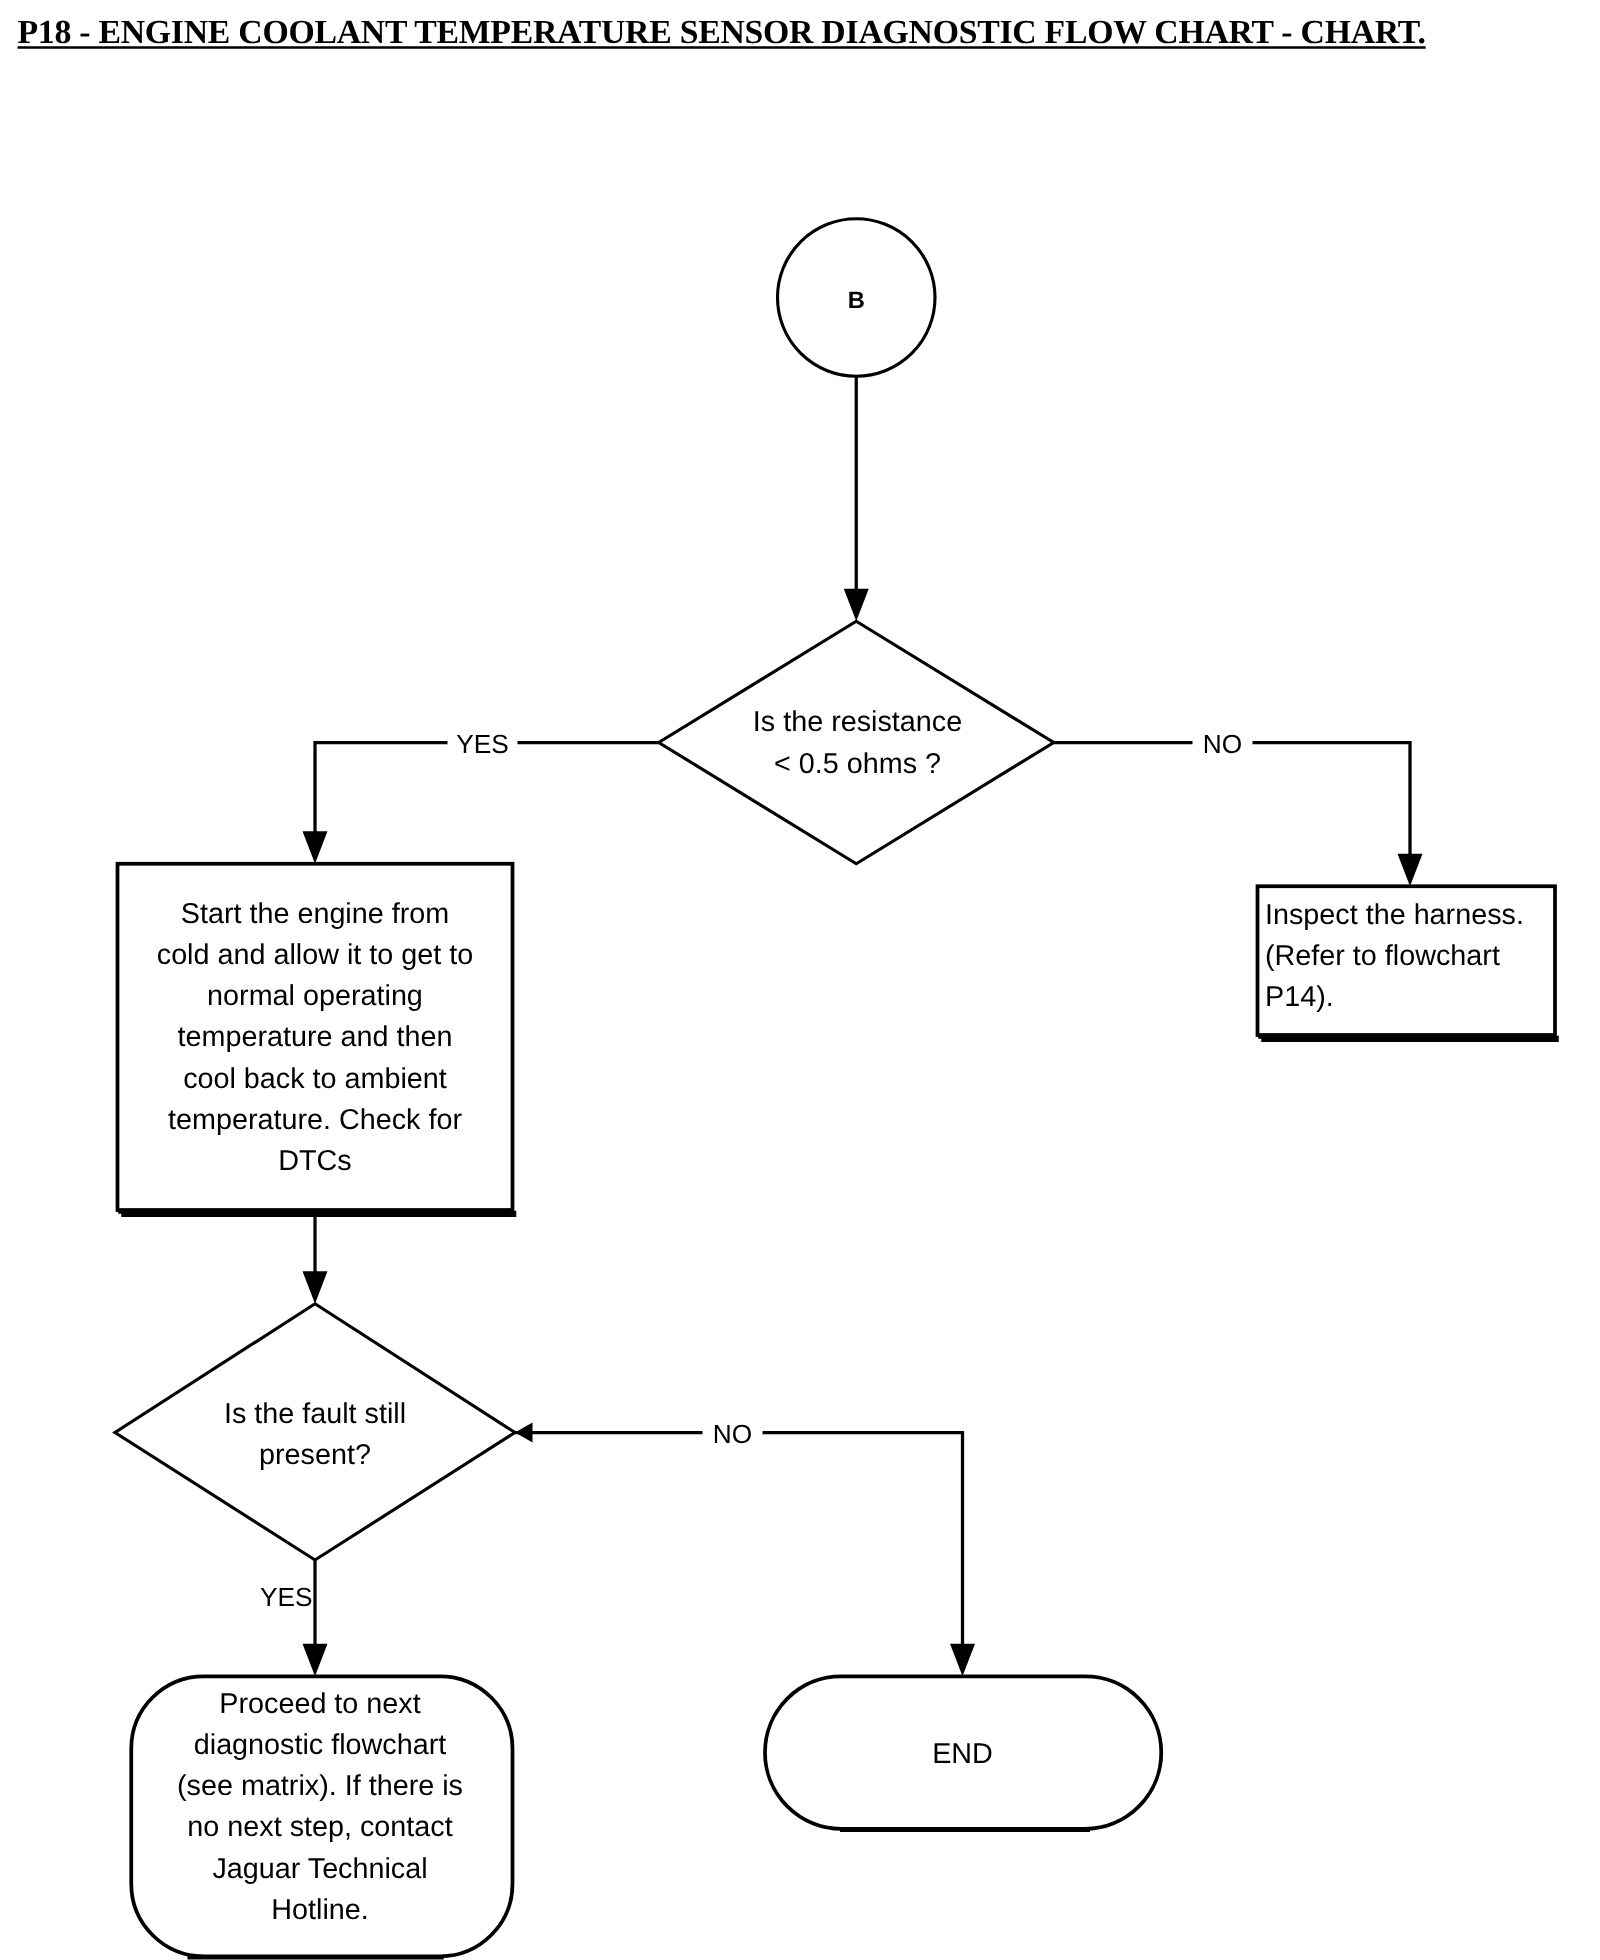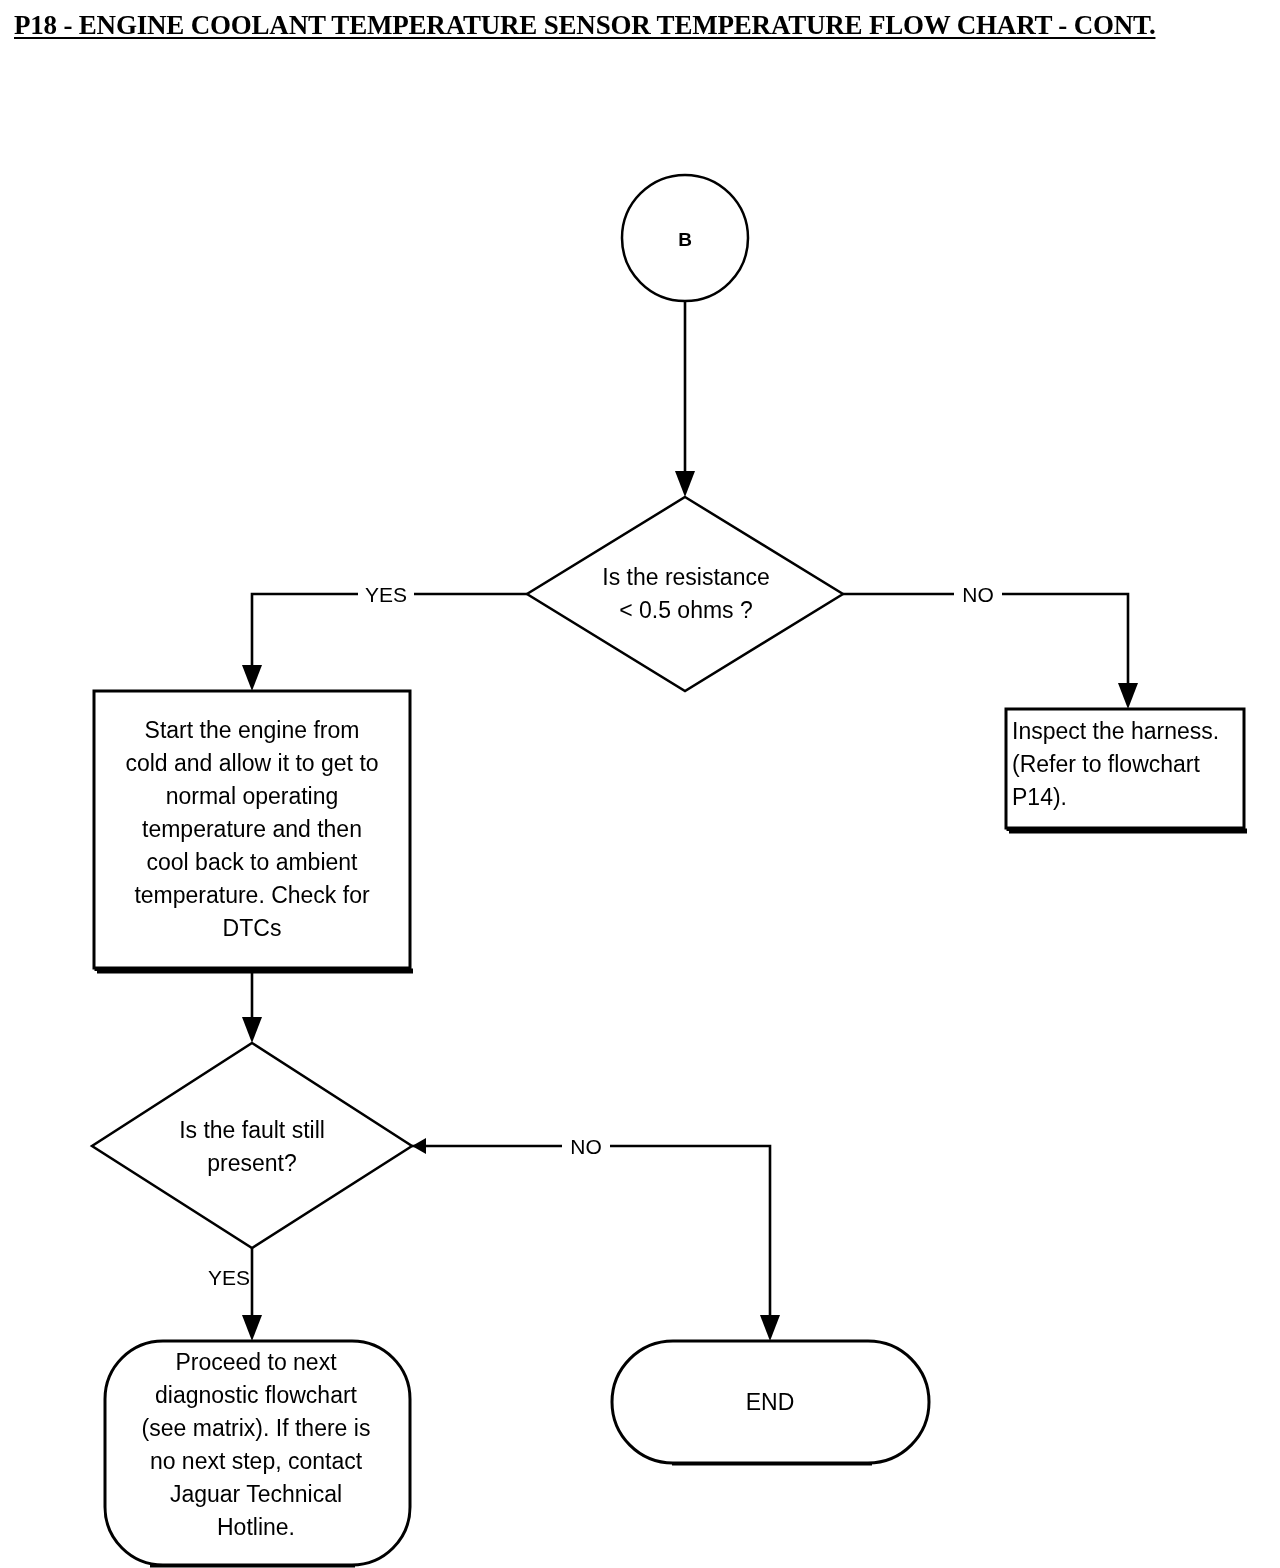"P18 - ENGINE COOLANT TEMPERATURE" div { text: TEMPERATURE FLOW CHART - CONT -> DIAGNOSTIC FLOW CHART - CHART }
